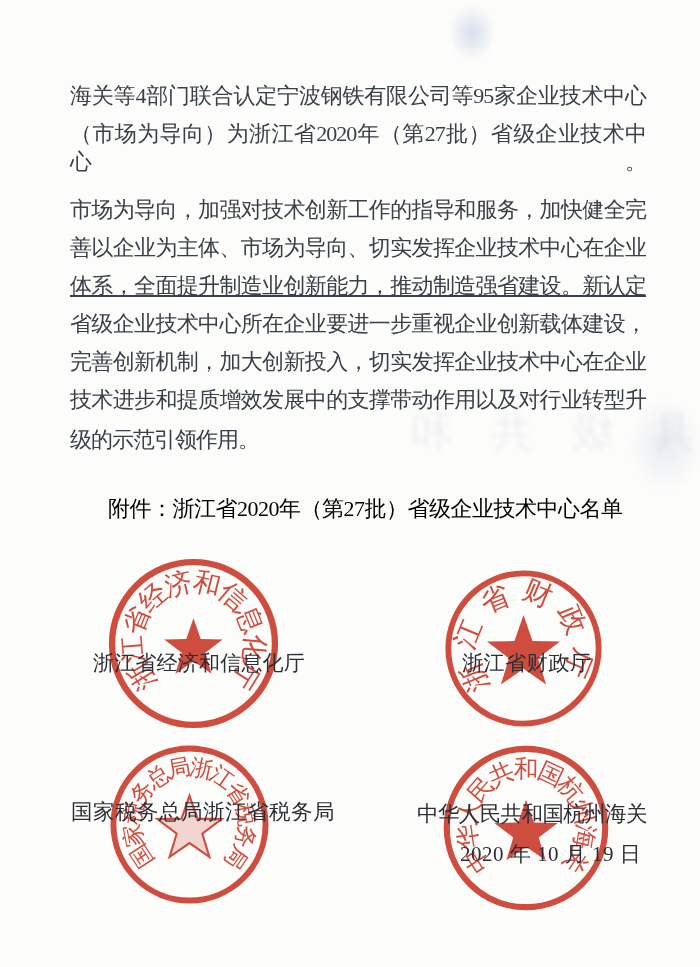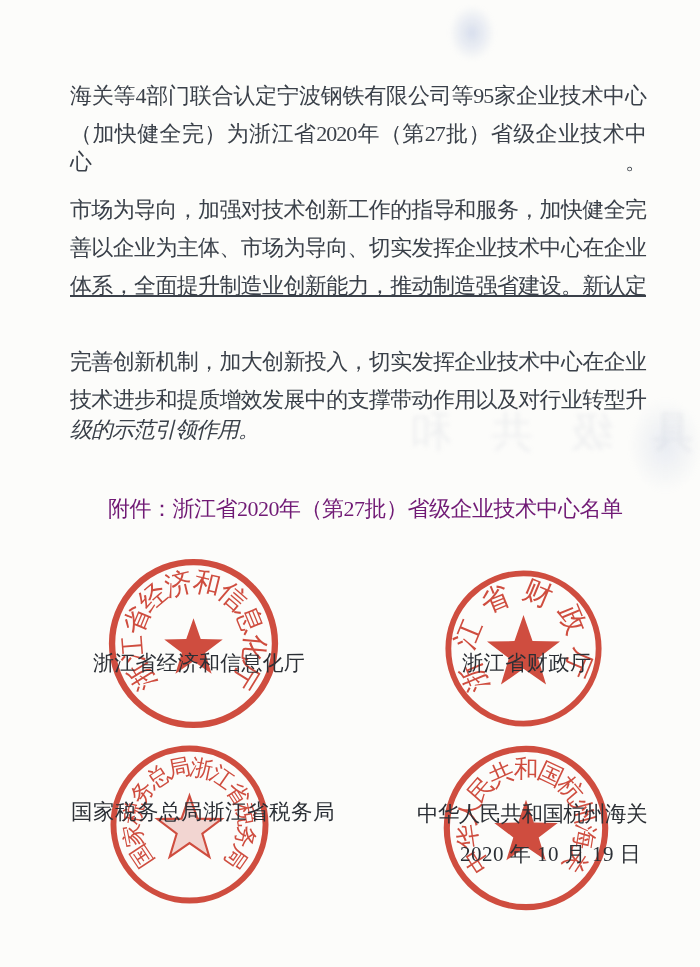"（加快健全完）为浙江省2020年（第27批）省级企业技术中心。" div.line { text: 加快健全完 -> 市场为导向 }
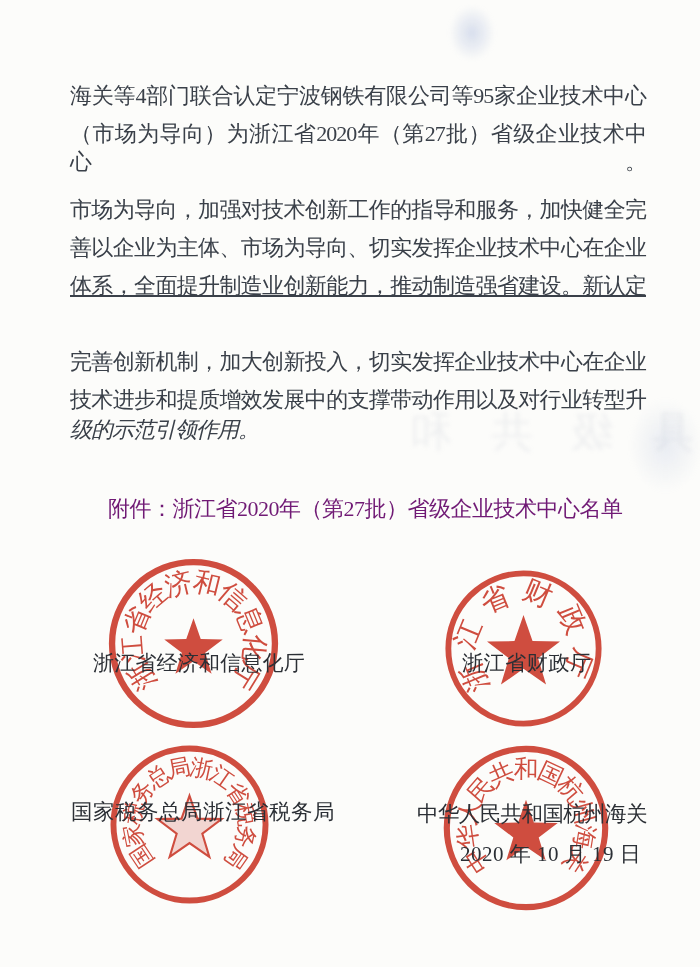"省级企业技术中心所在企业要进一步重视企业创新载体建设，" div.line { html: none -> <div>省级企业技术中心所在企业要进一步重视企业创新载体建设，</div> }
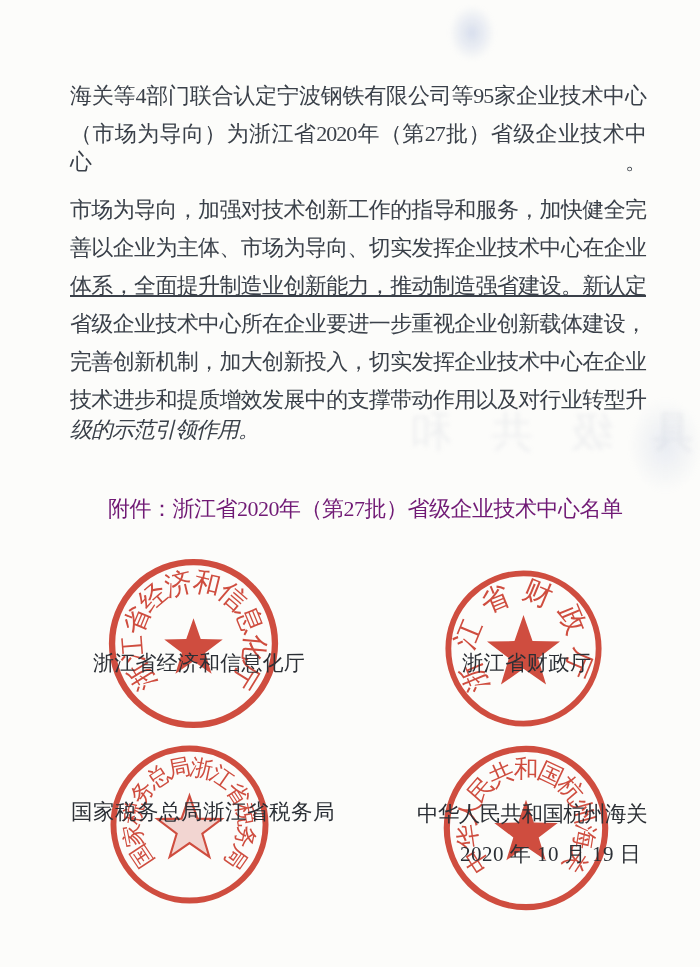"级的示范引领作用。" div.line { font-style: italic -> none; top: 416px -> 426px }
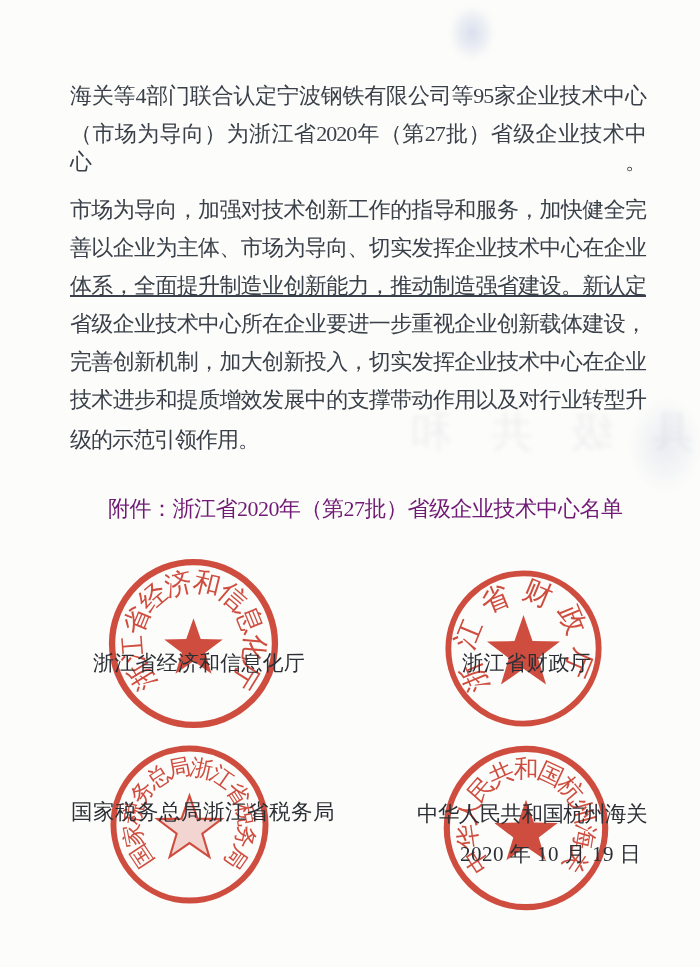"附件：浙江省2020年（第27批）省级企业技术中心名单" .attachment { color: #701a75 -> #000000 }
